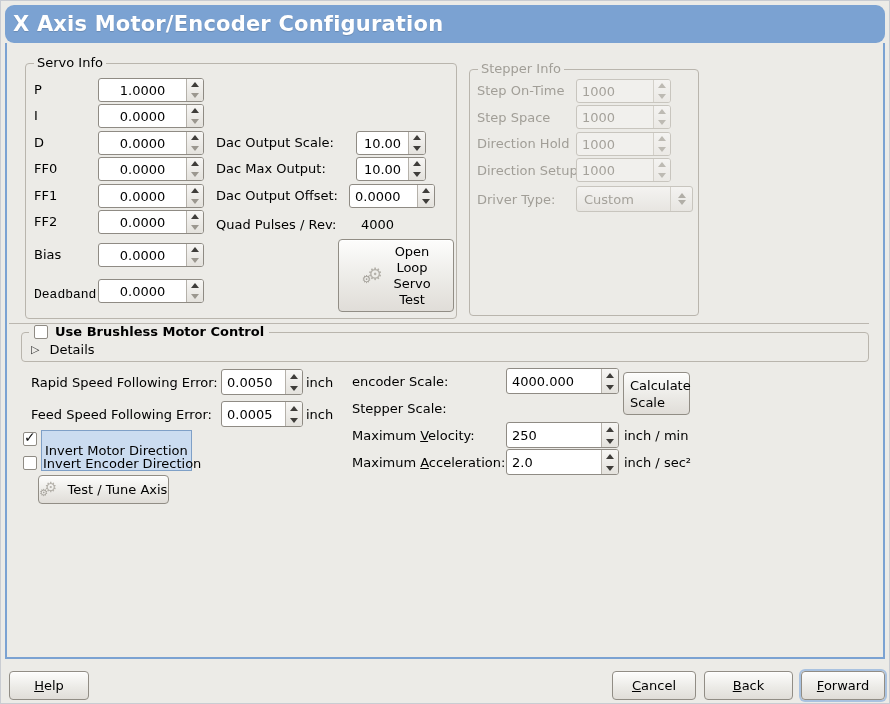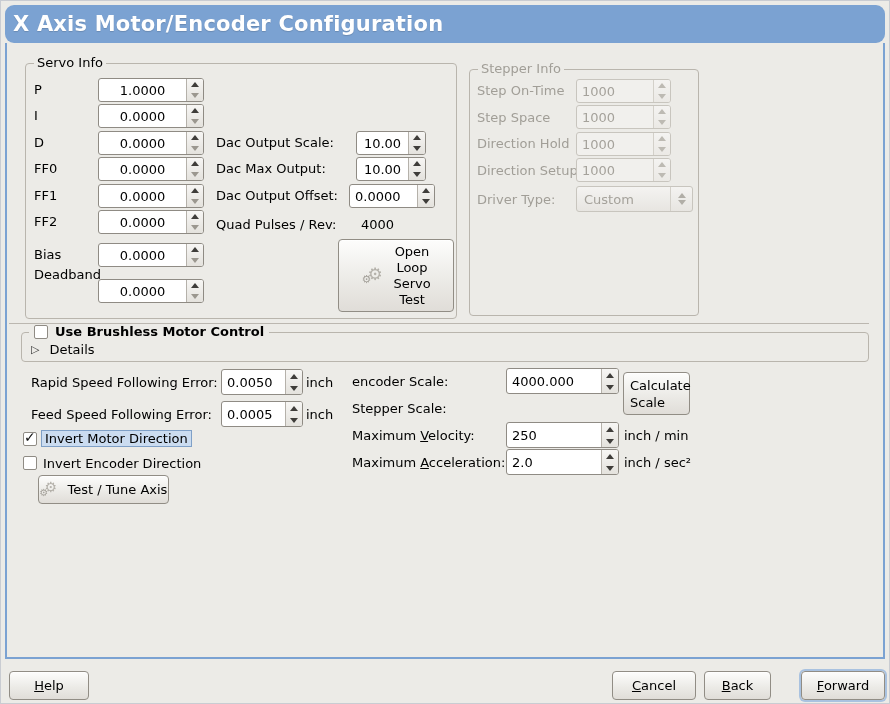"Deadband" span.abs { font-family: none -> Liberation Mono, monospace; top: 266px -> 286px }
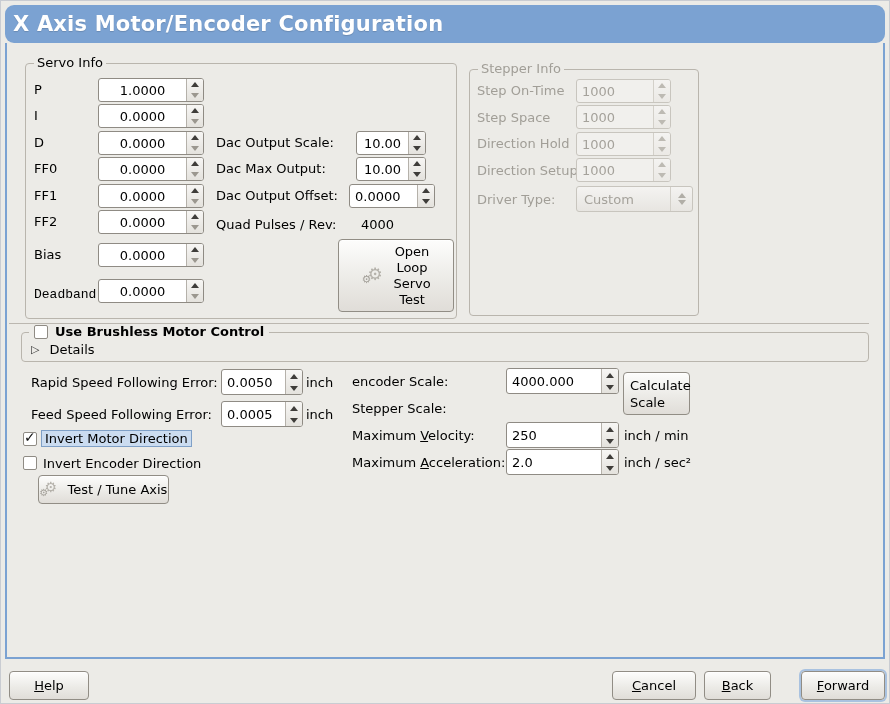"Invert Motor Direction" .focus-label { padding: 0 3px -> 12px 3px }
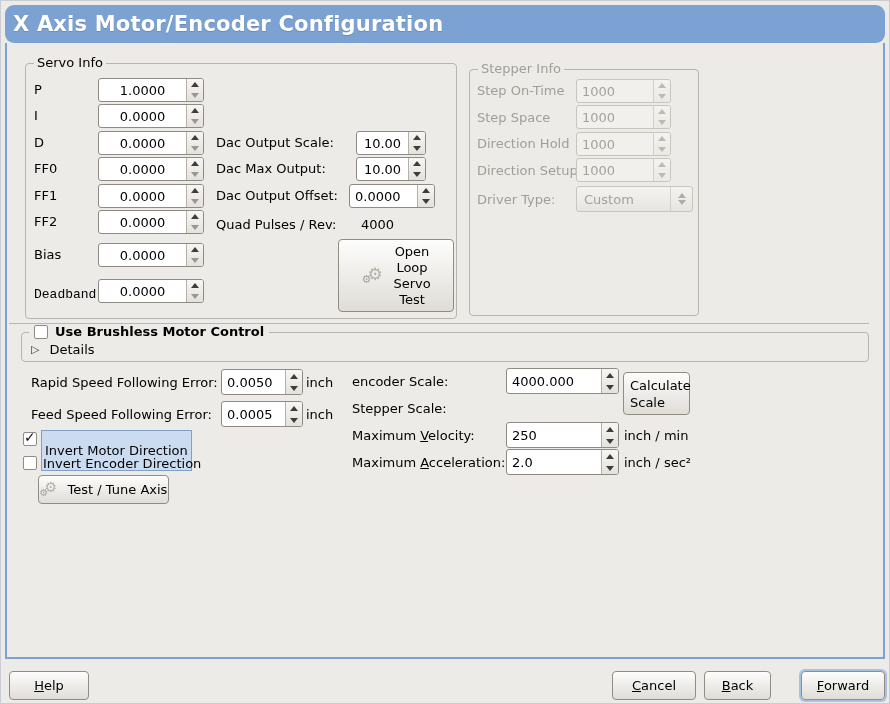"Back" div.btn { width: 67px -> 89px }
